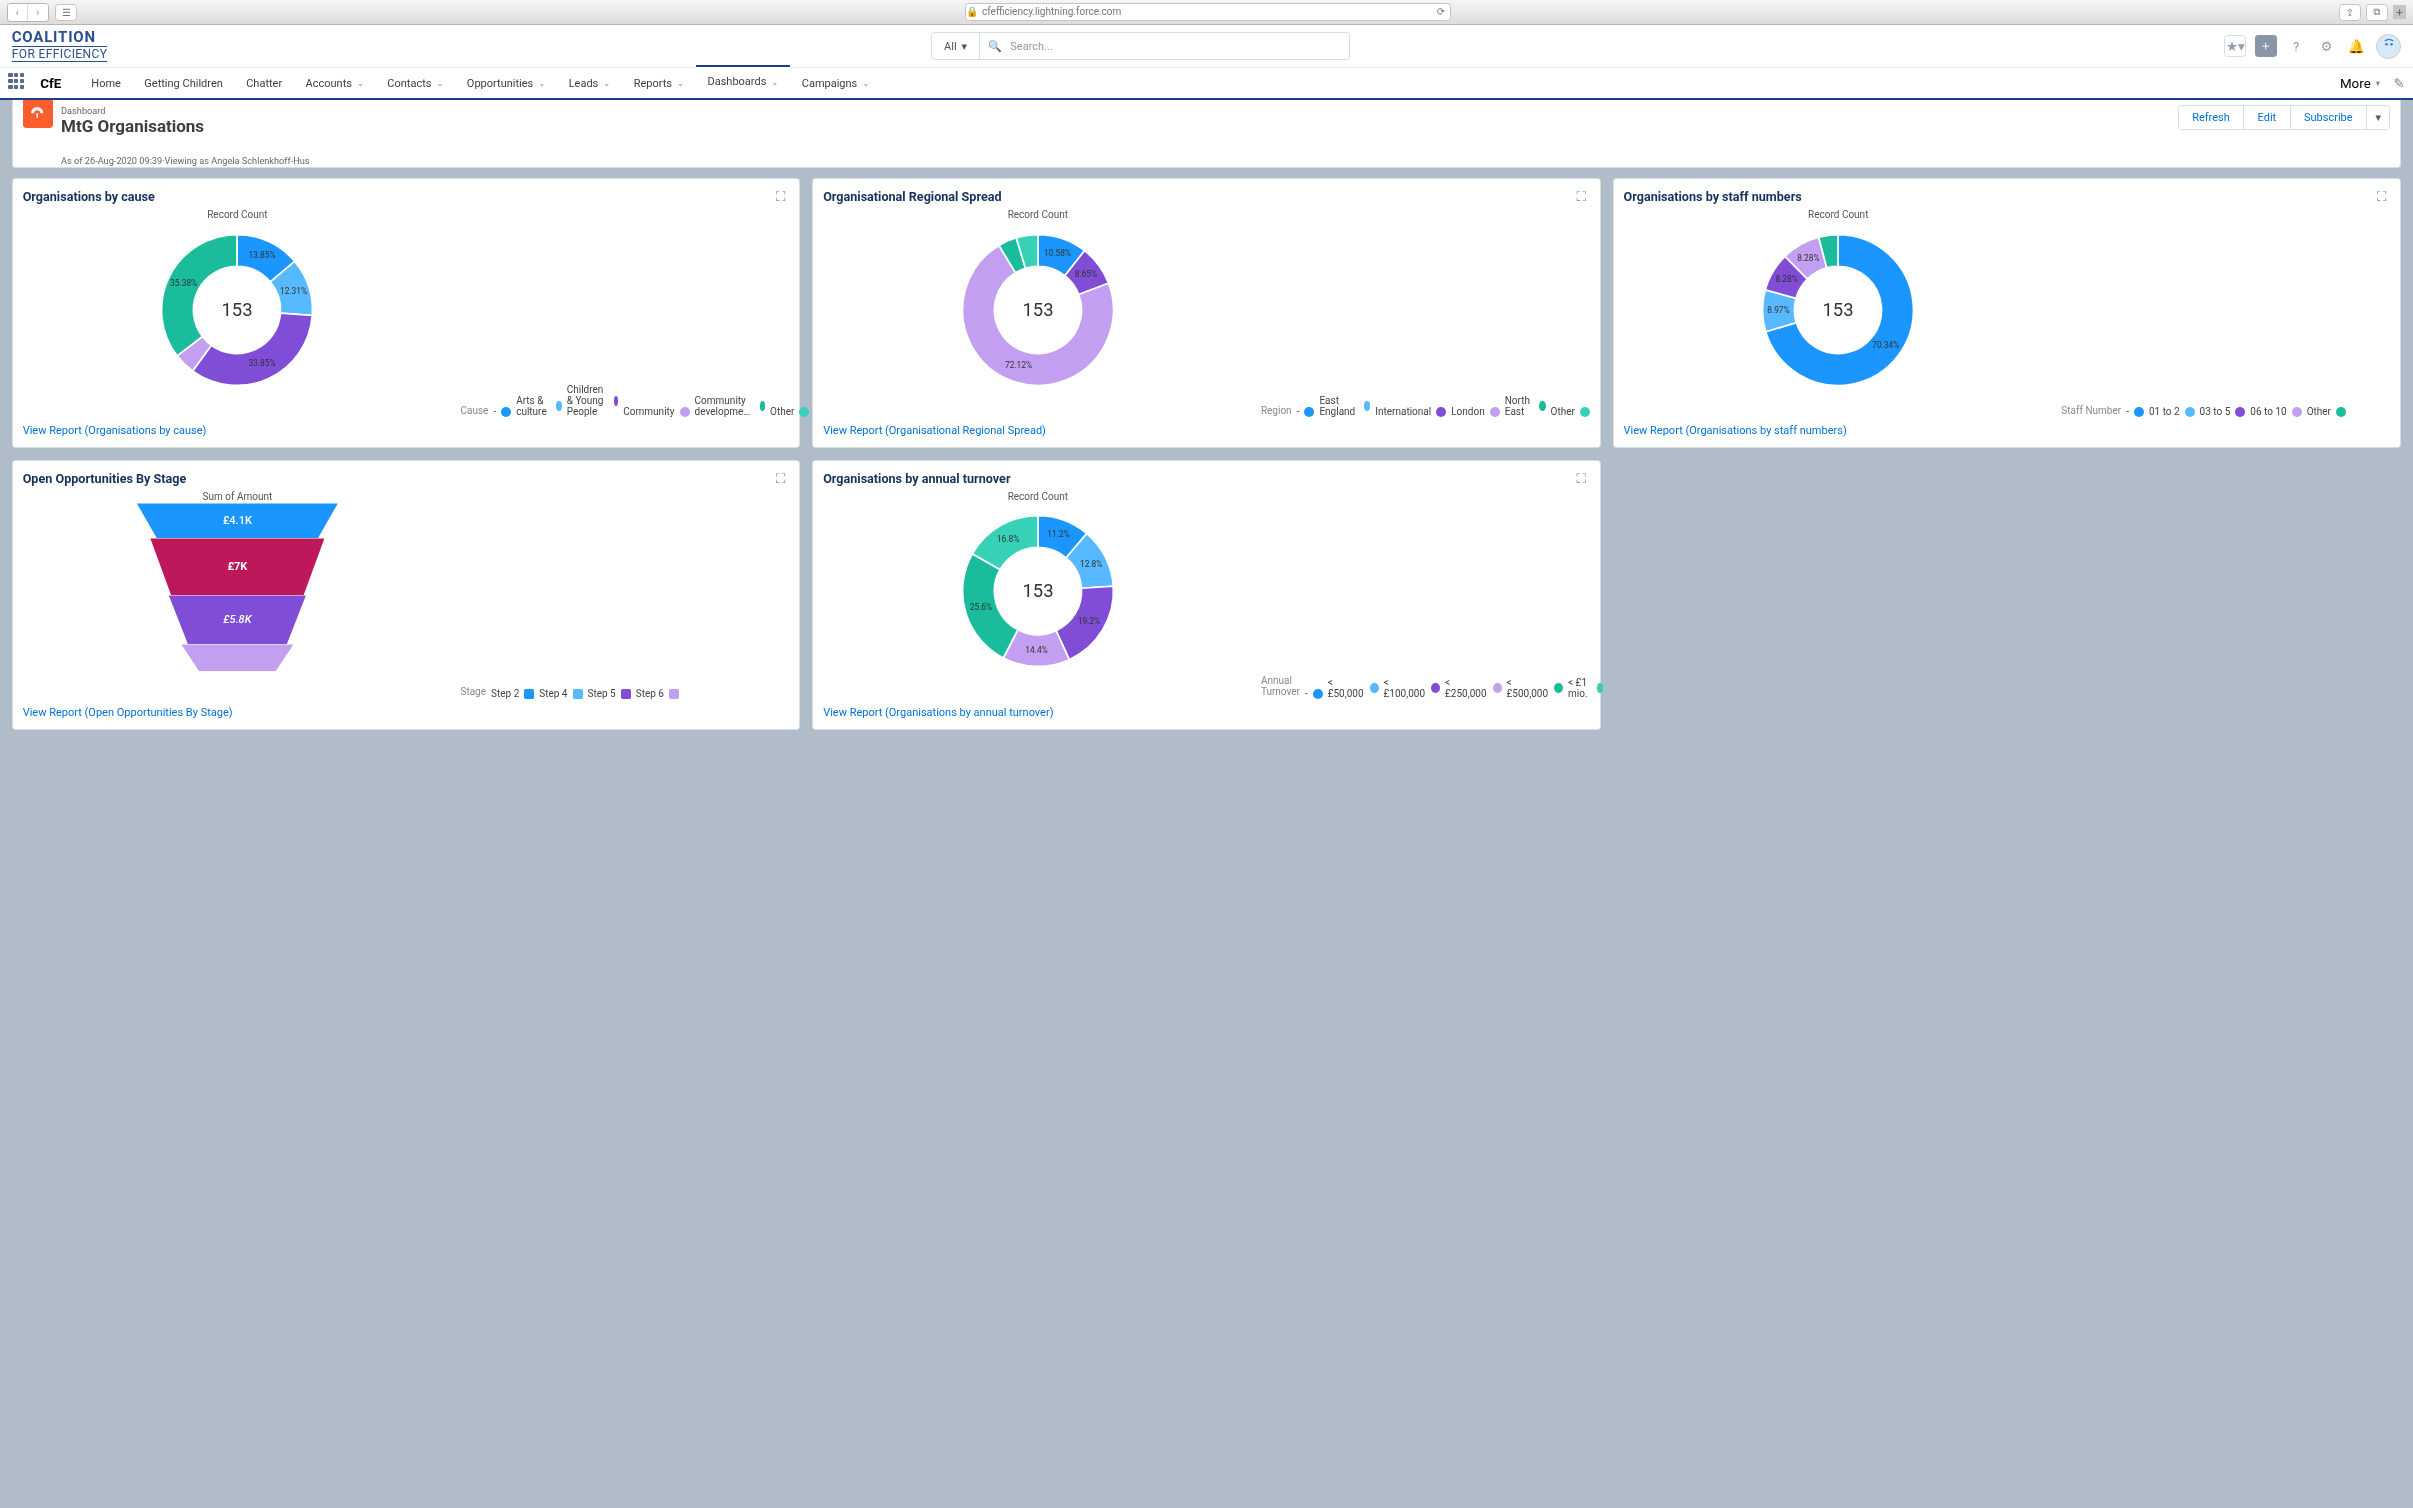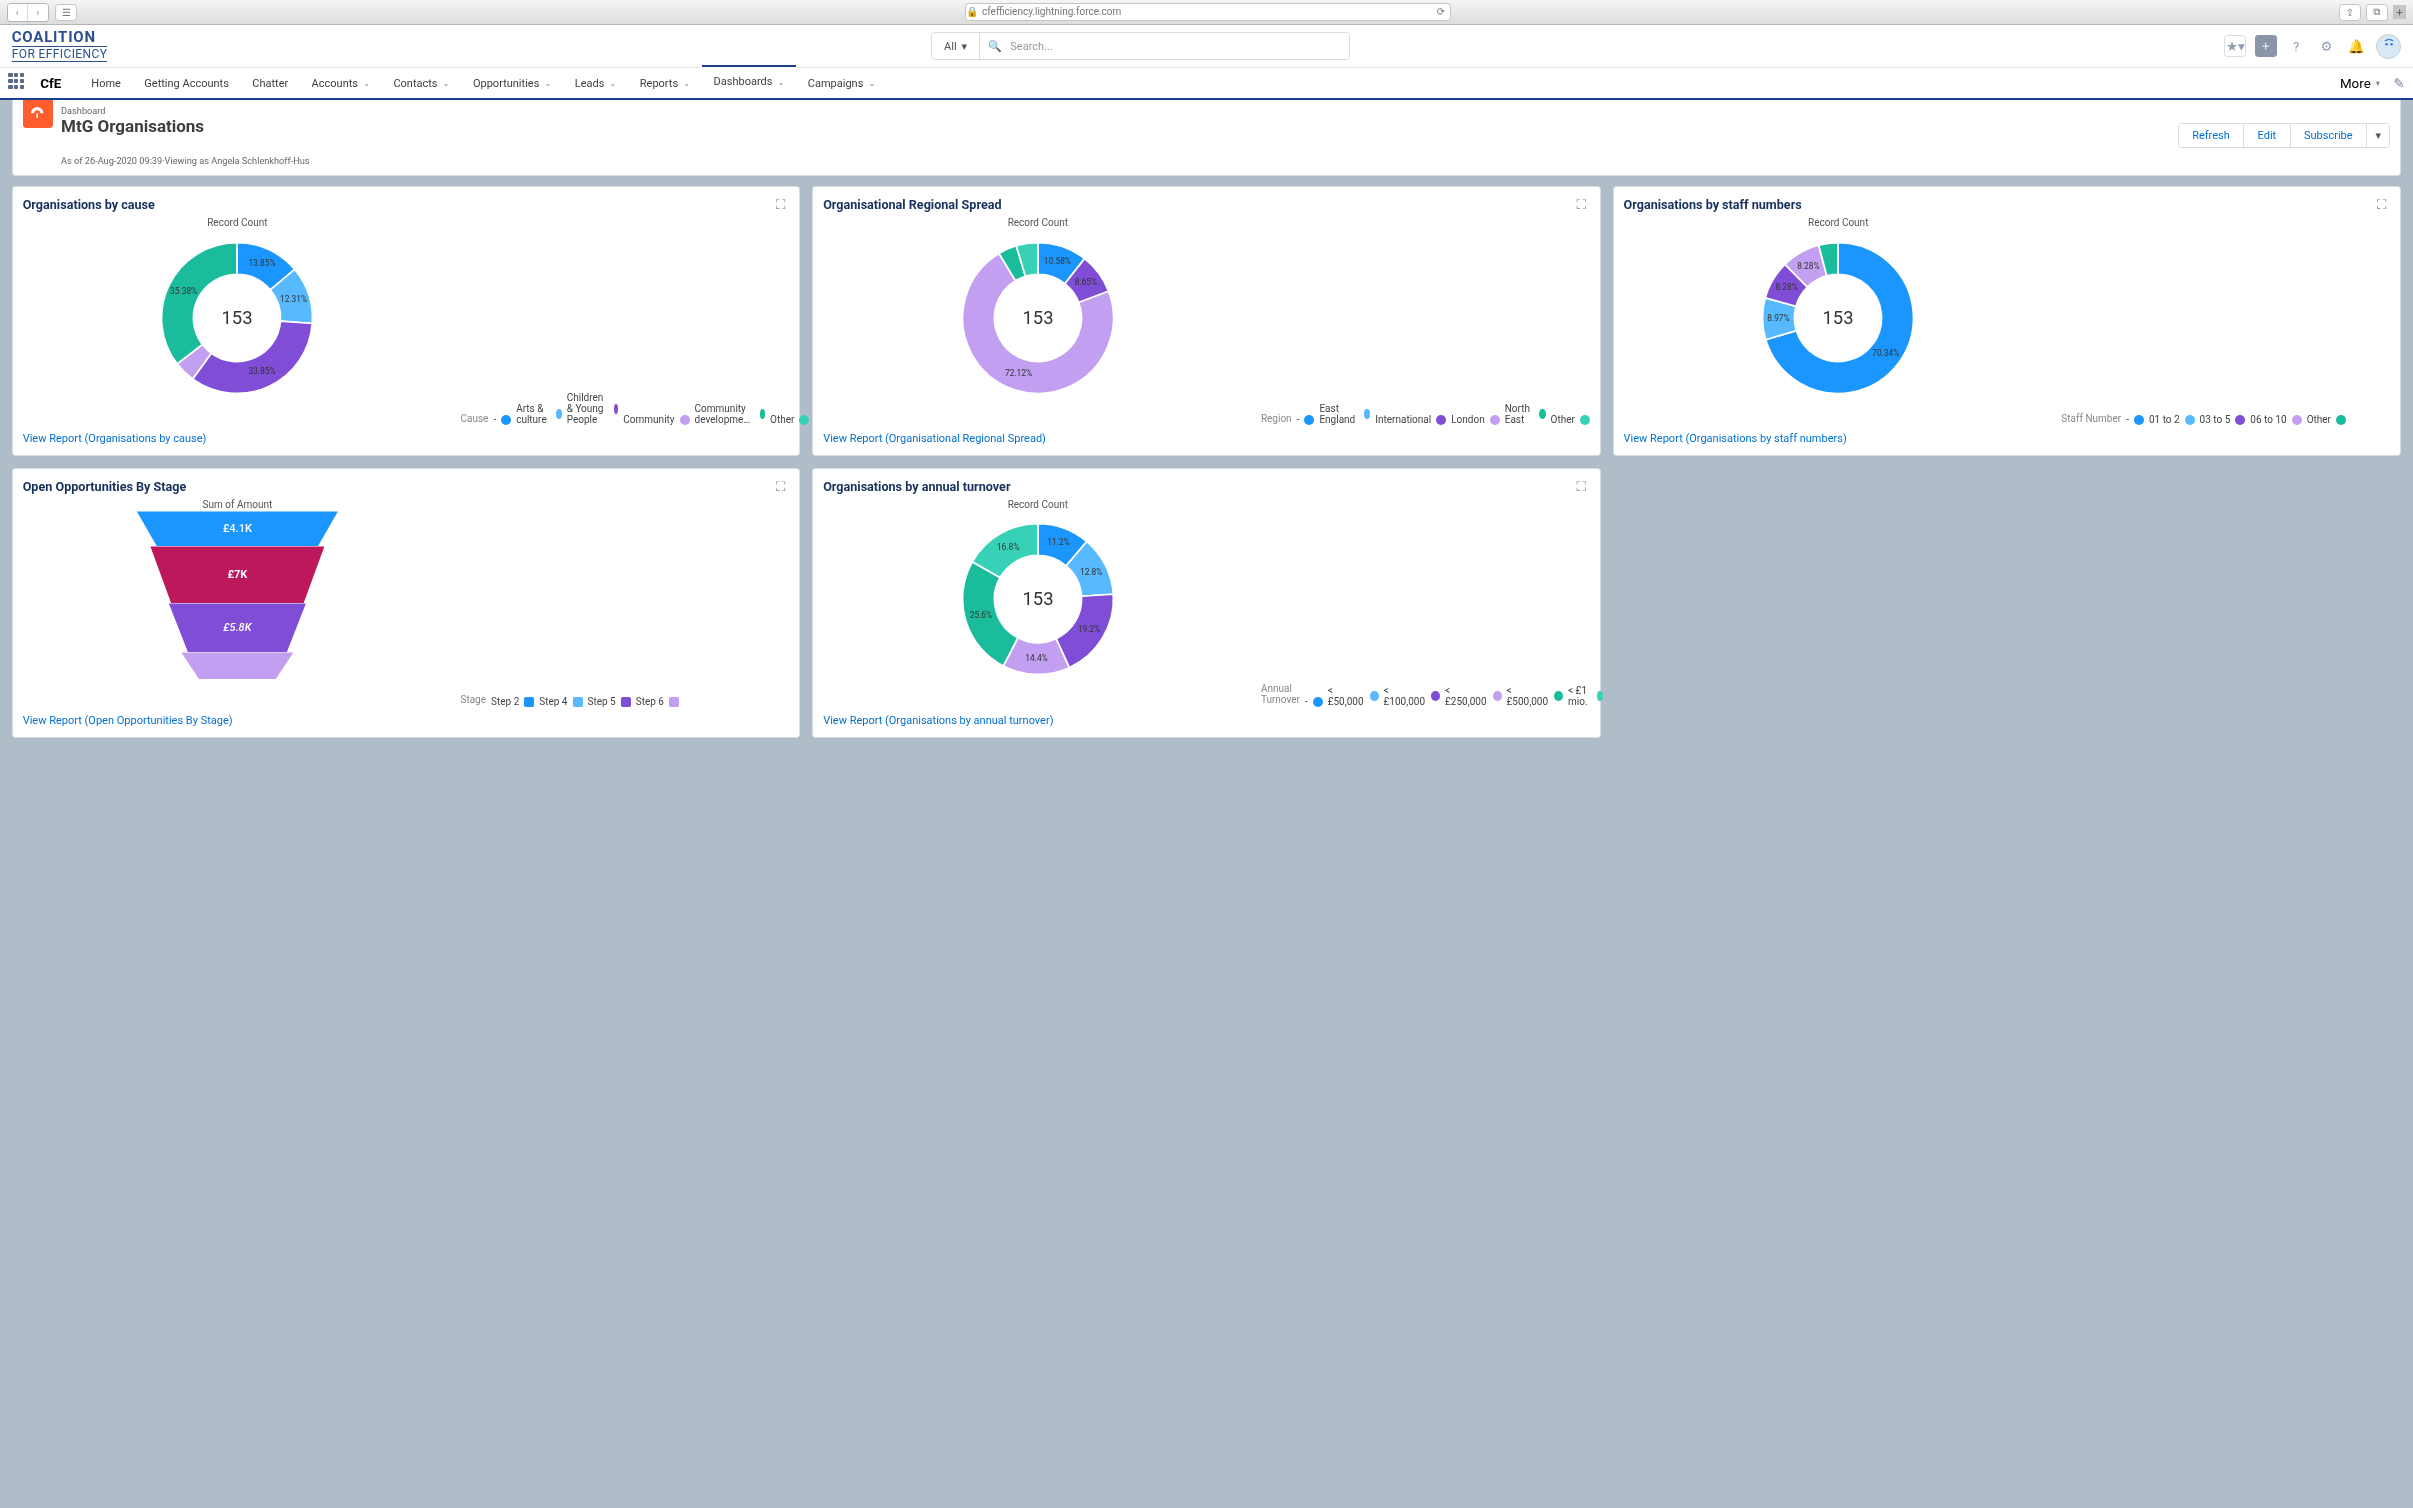"Getting Accounts" span { text: Accounts -> Children }
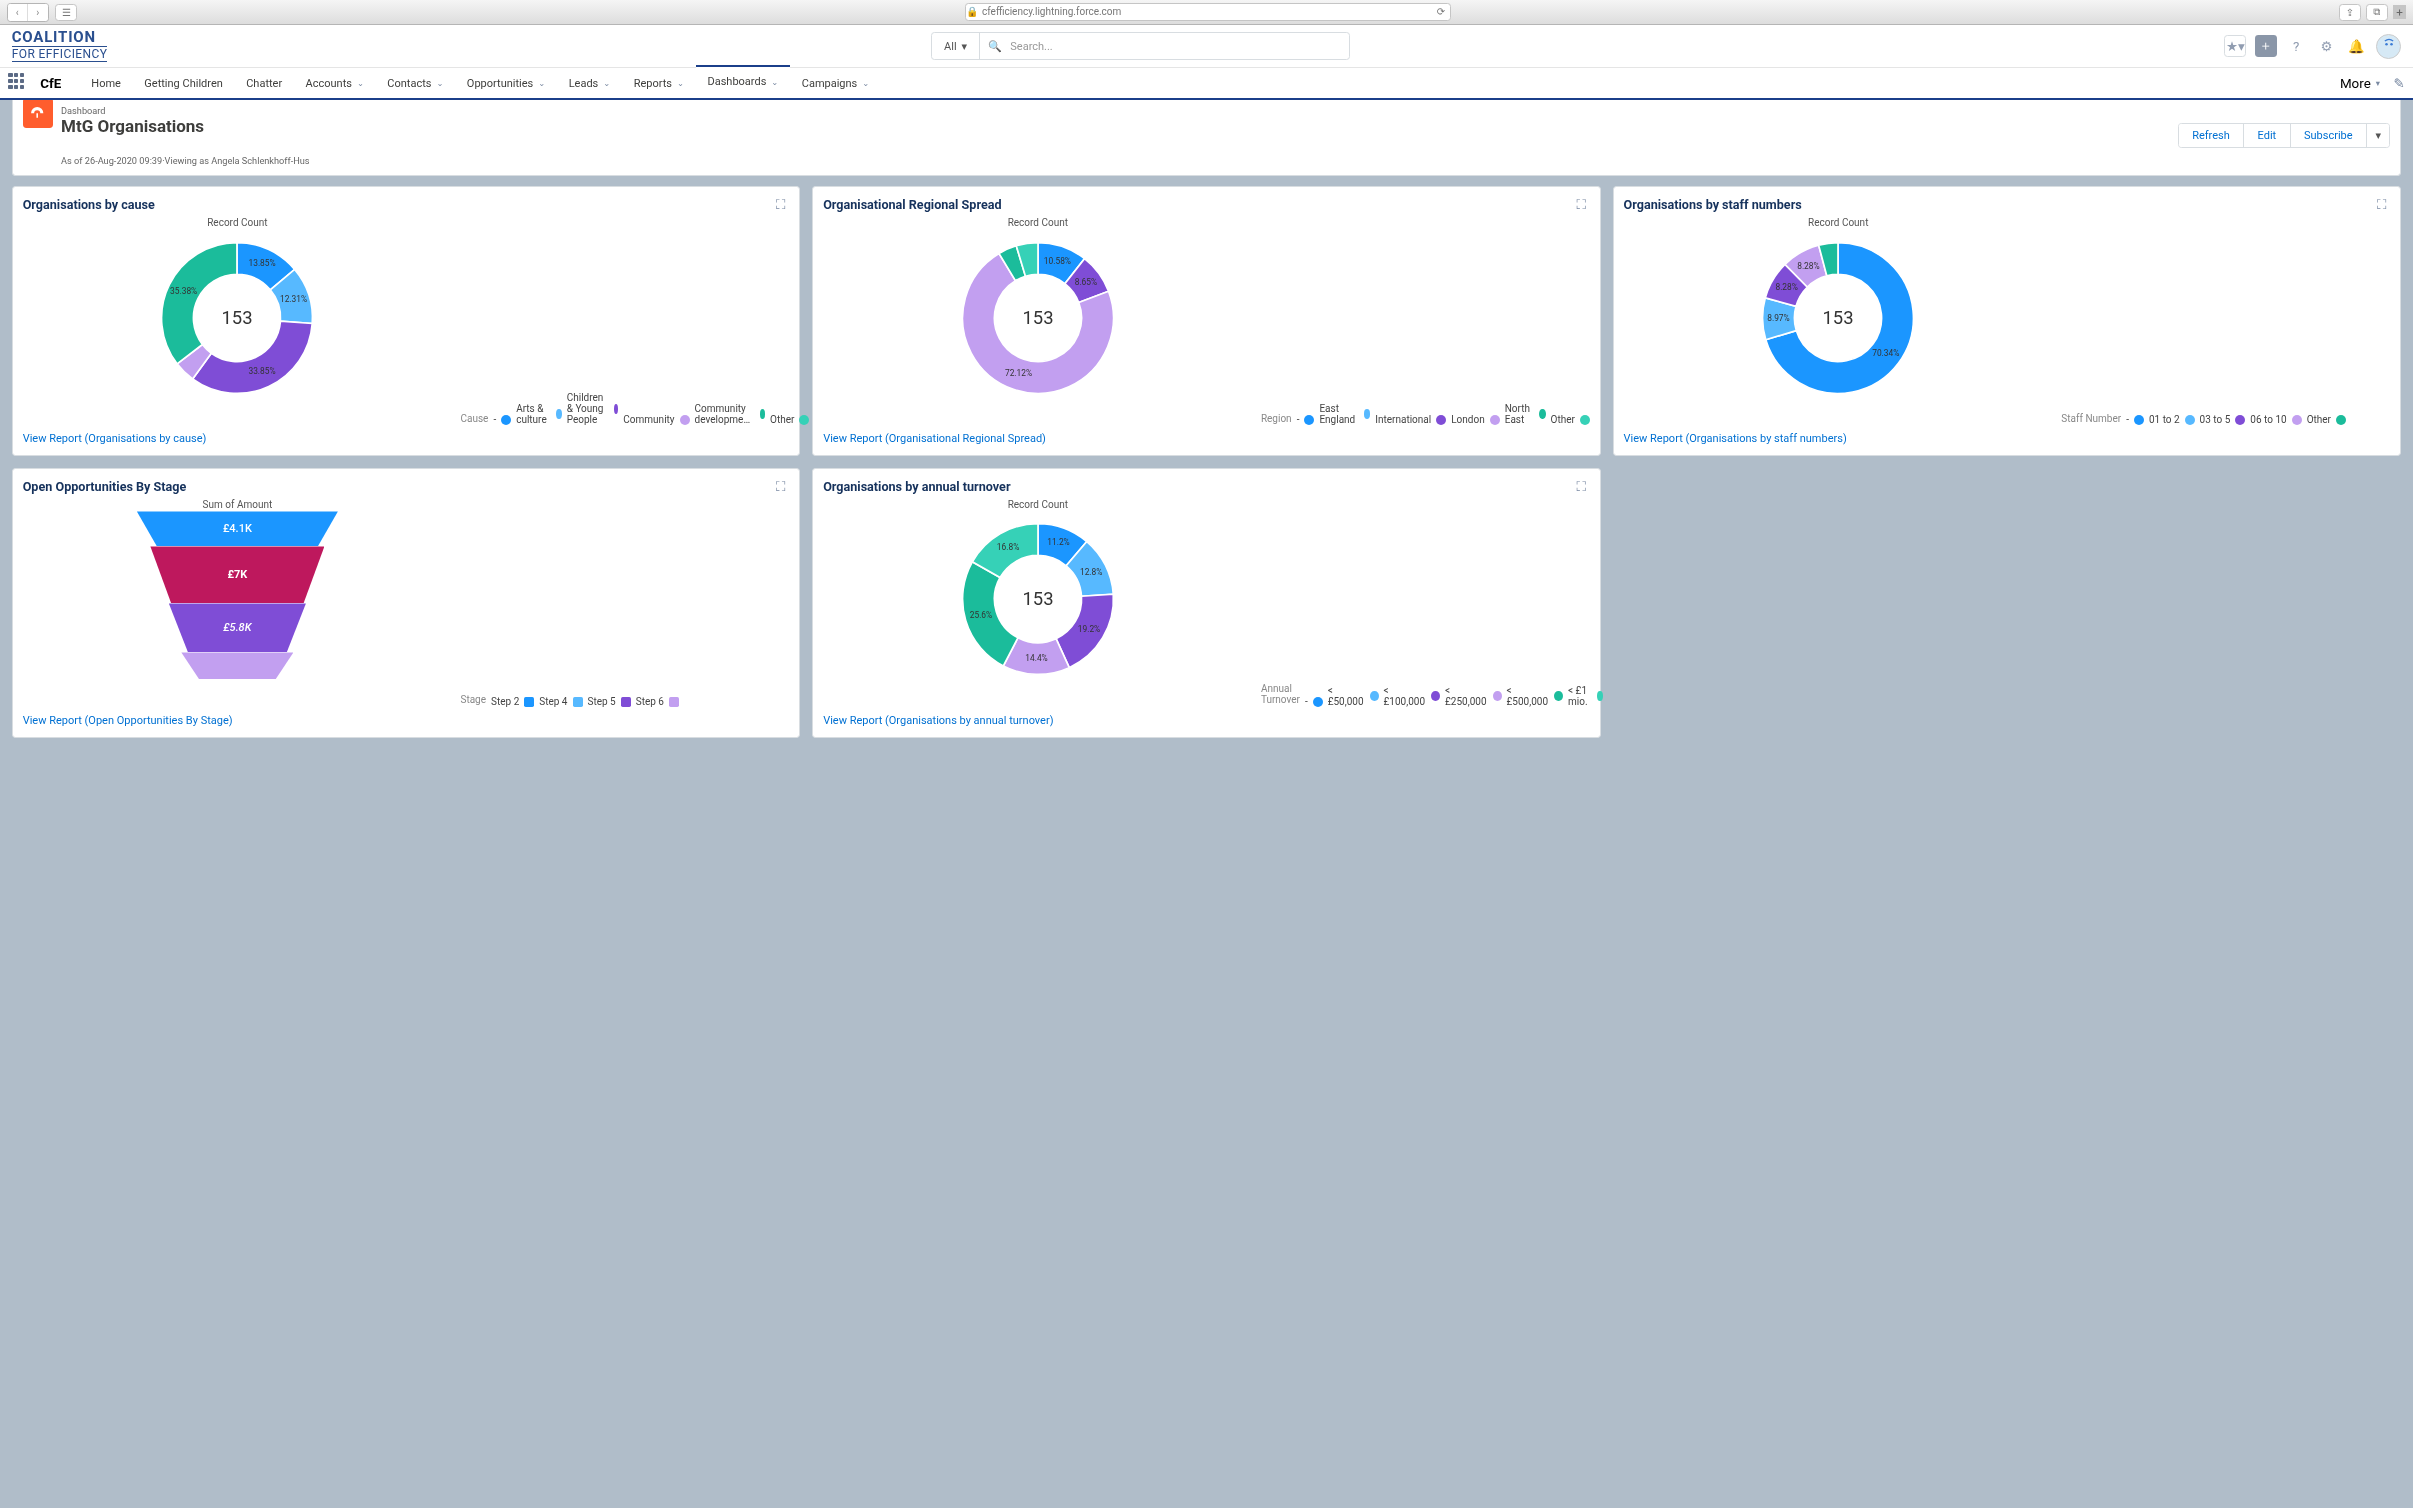"Dashboard" .dash-header { align-items: center -> flex-start; padding: 5px 10px 9px -> 5px 10px 1px }
